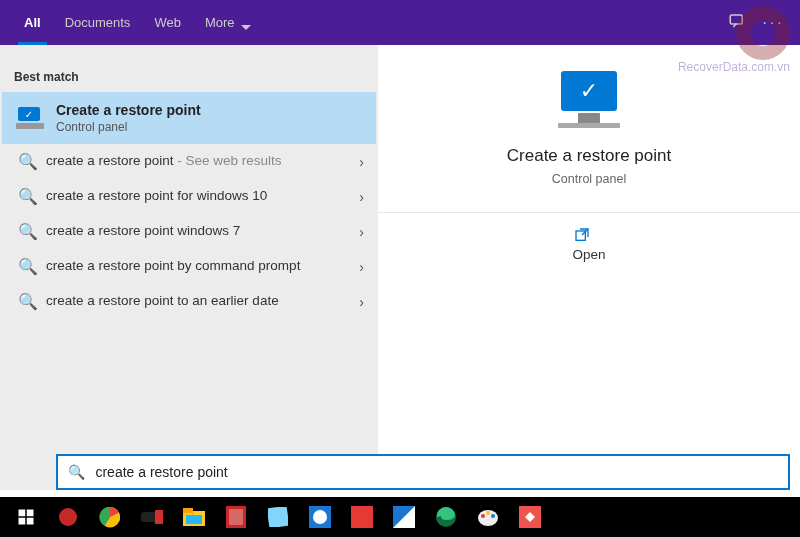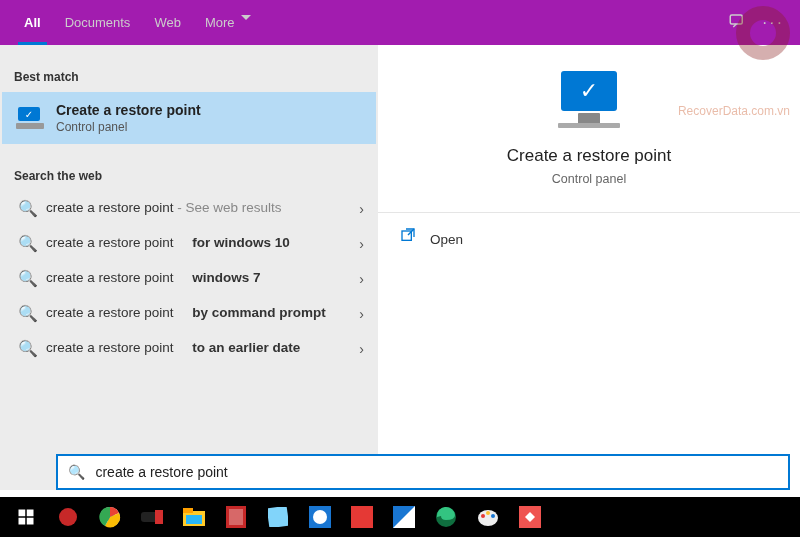"All" .topbar { background: #a21caf -> #4c1d95 }
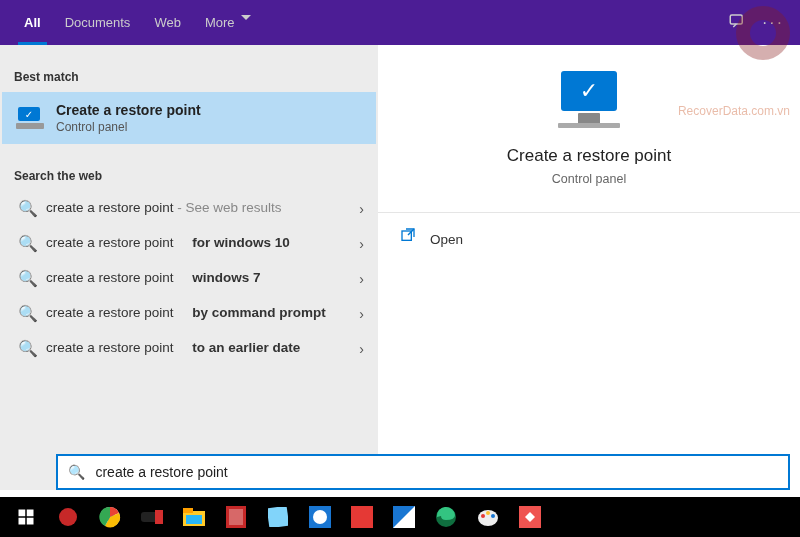"More" .tab-more { align-items: flex-start -> flex-end }
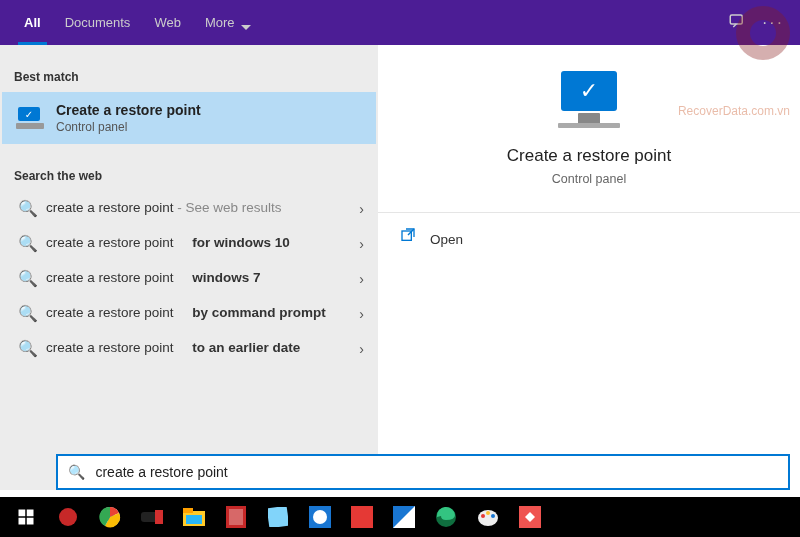"RecoverData.com.vn" .wm-text2 { color: #c2410c -> #4c1d95; margin-top: 44px -> none }
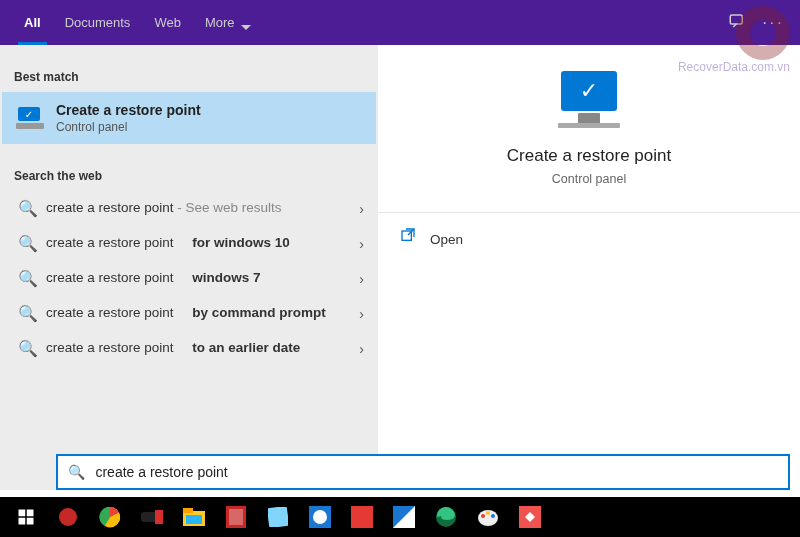"Search the web" div.section-label { html: <div>Search the web</div> -> none }
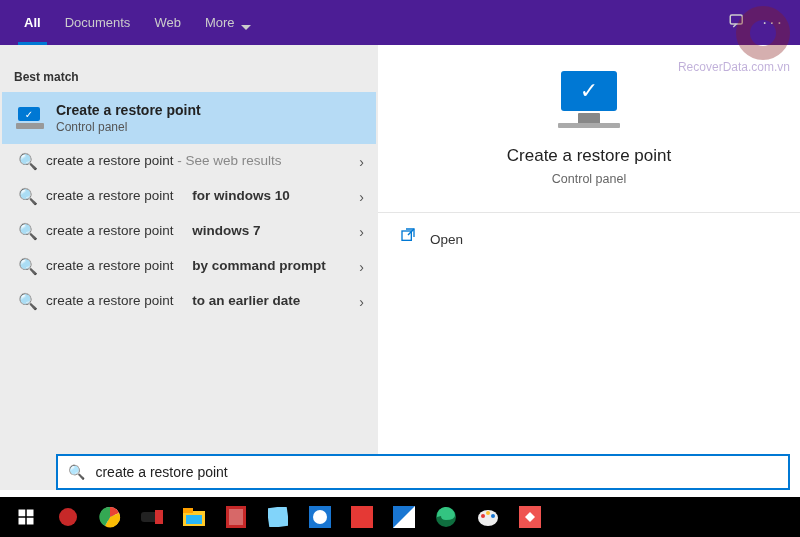"for windows 10" .web-item .txt .bold { font-weight: 700 -> 400; margin-left: 15px -> none }
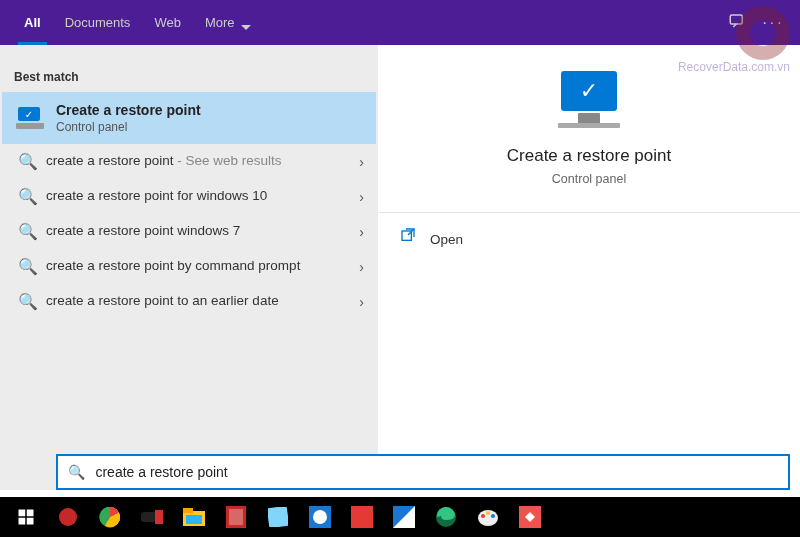"Open" .open-row { align-items: flex-end -> center; flex-direction: none -> column }
